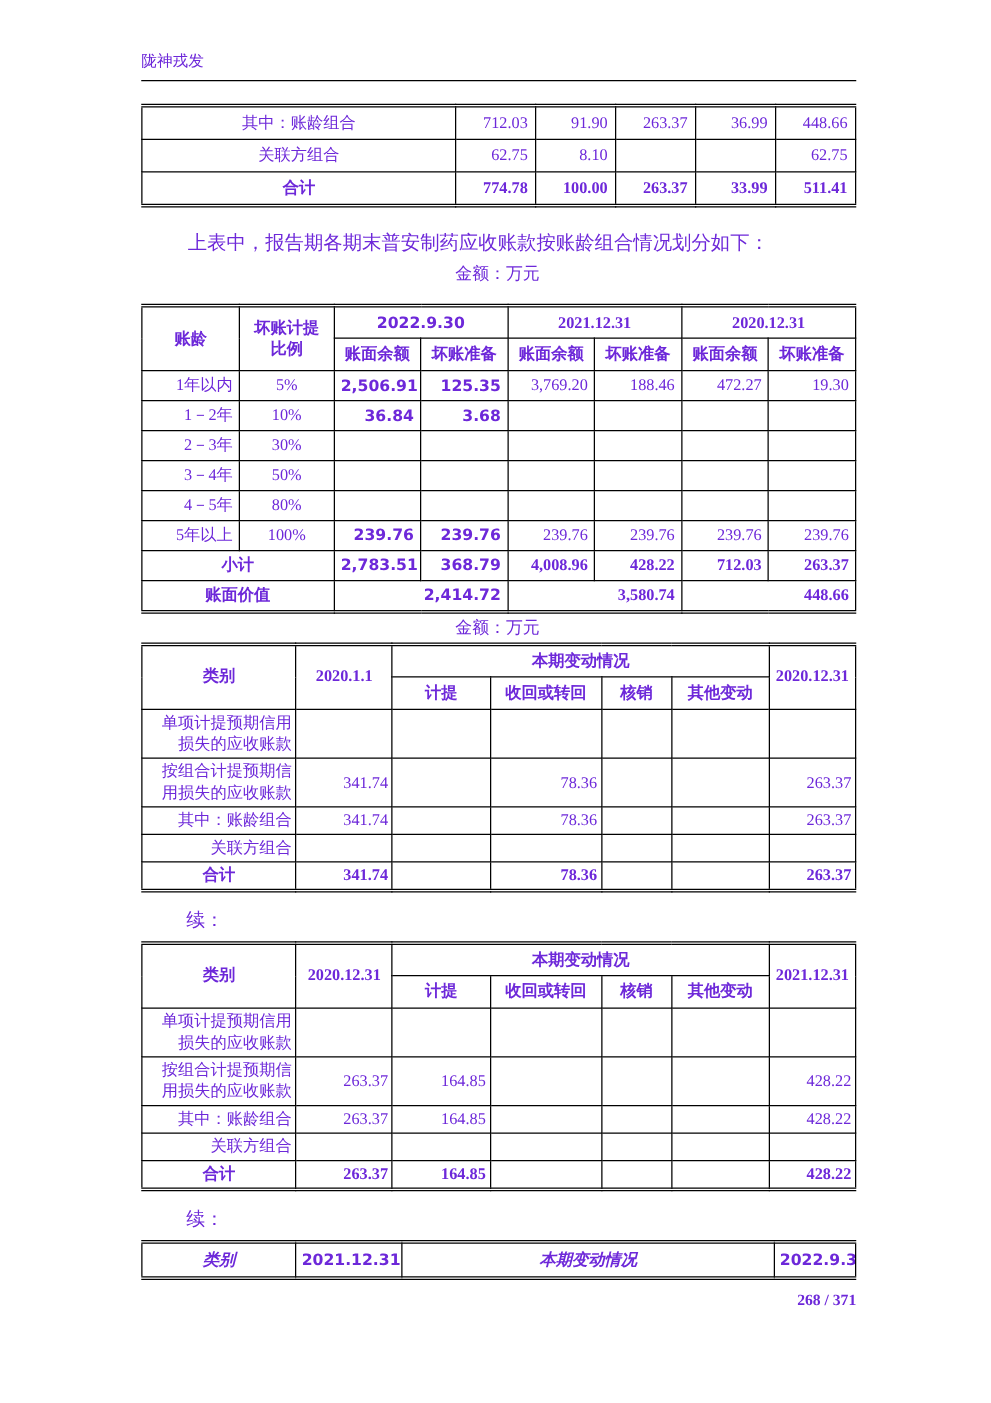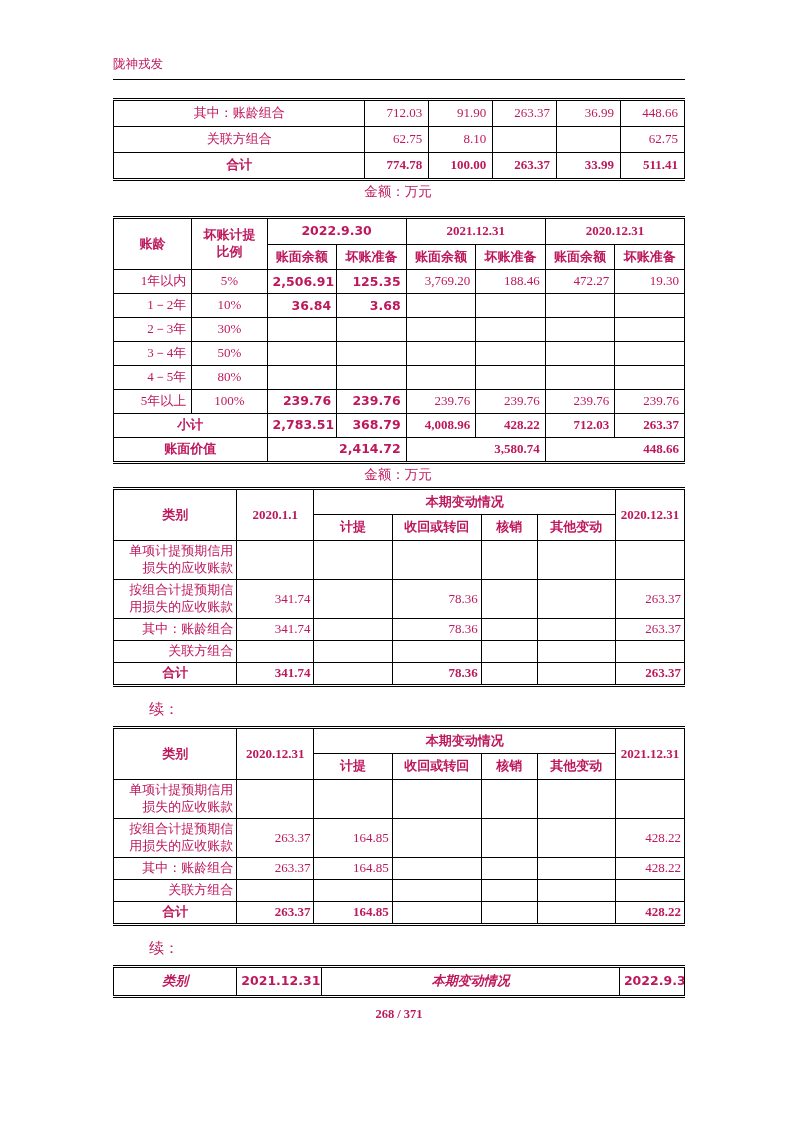"陇神戎发" .page { color: #be185d -> #6d28d9; padding: 56px 108px 0 113px -> 41px 108px 0 113px }
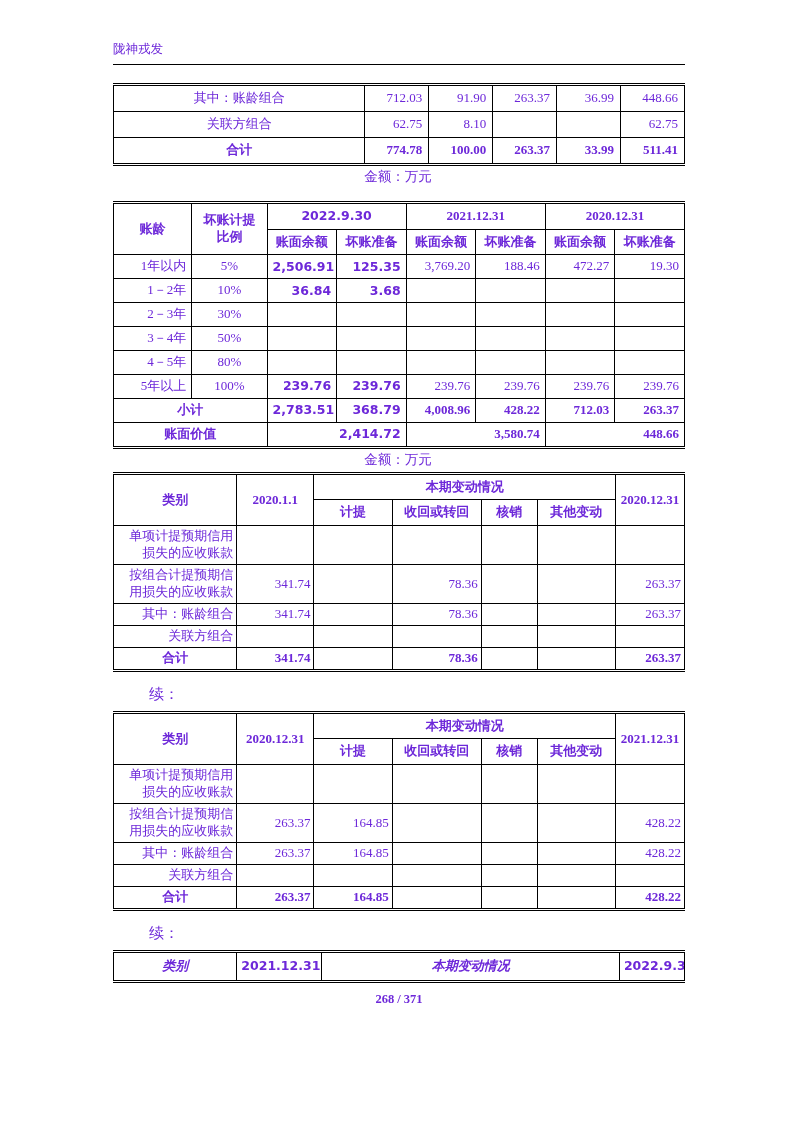"上表中，报告期各期末普安制药应收账款按账龄组合情况划分如下：" p.para { html: none -> <p>上表中，报告期各期末普安制药应收账款按账龄组合情况划分如下：</p> }
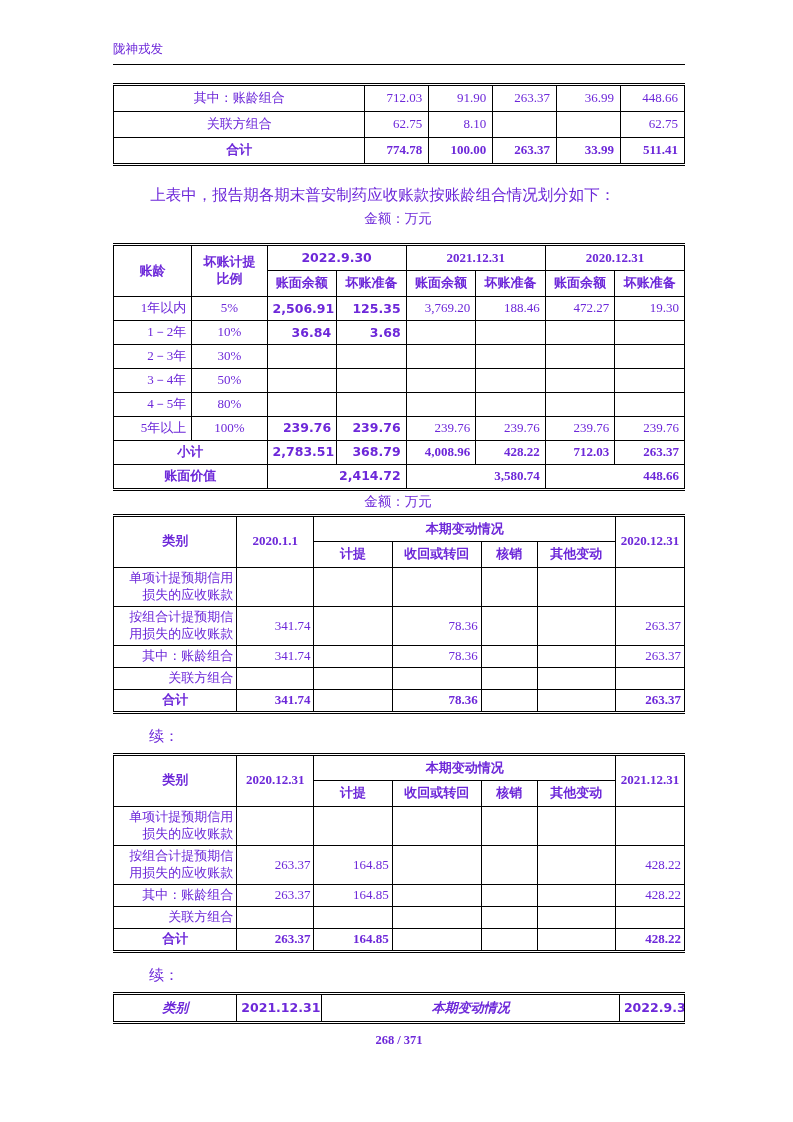"268 / 371" .pgnum { text-align: center -> right }
